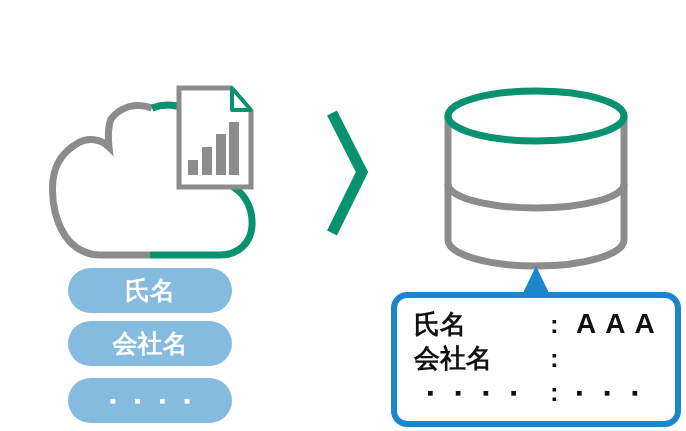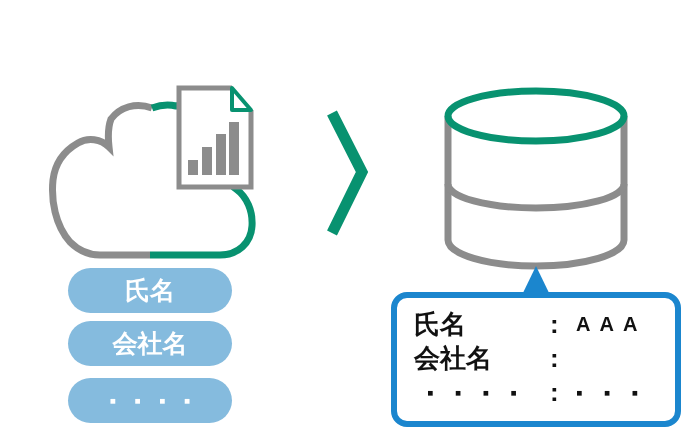"AAA" .crow .value { font-size: 20px -> 28px }
